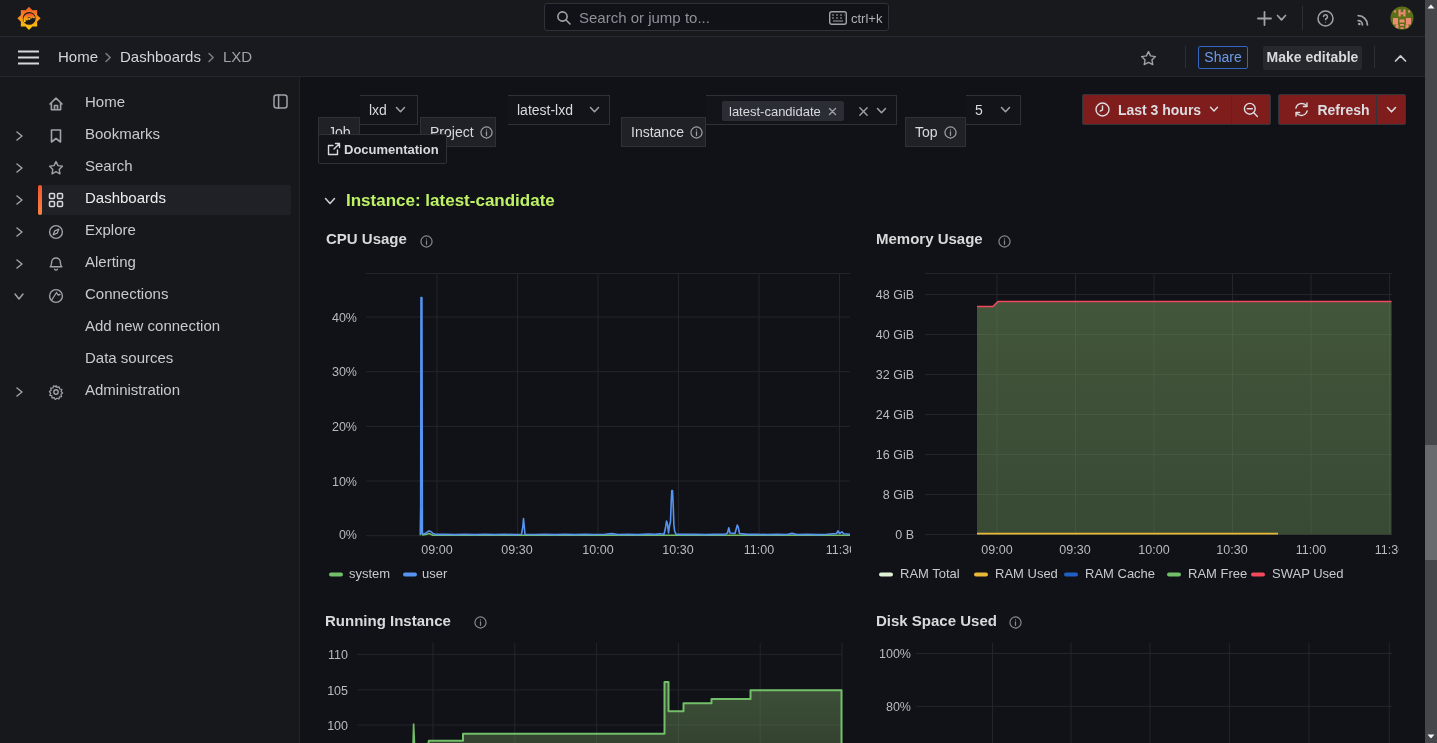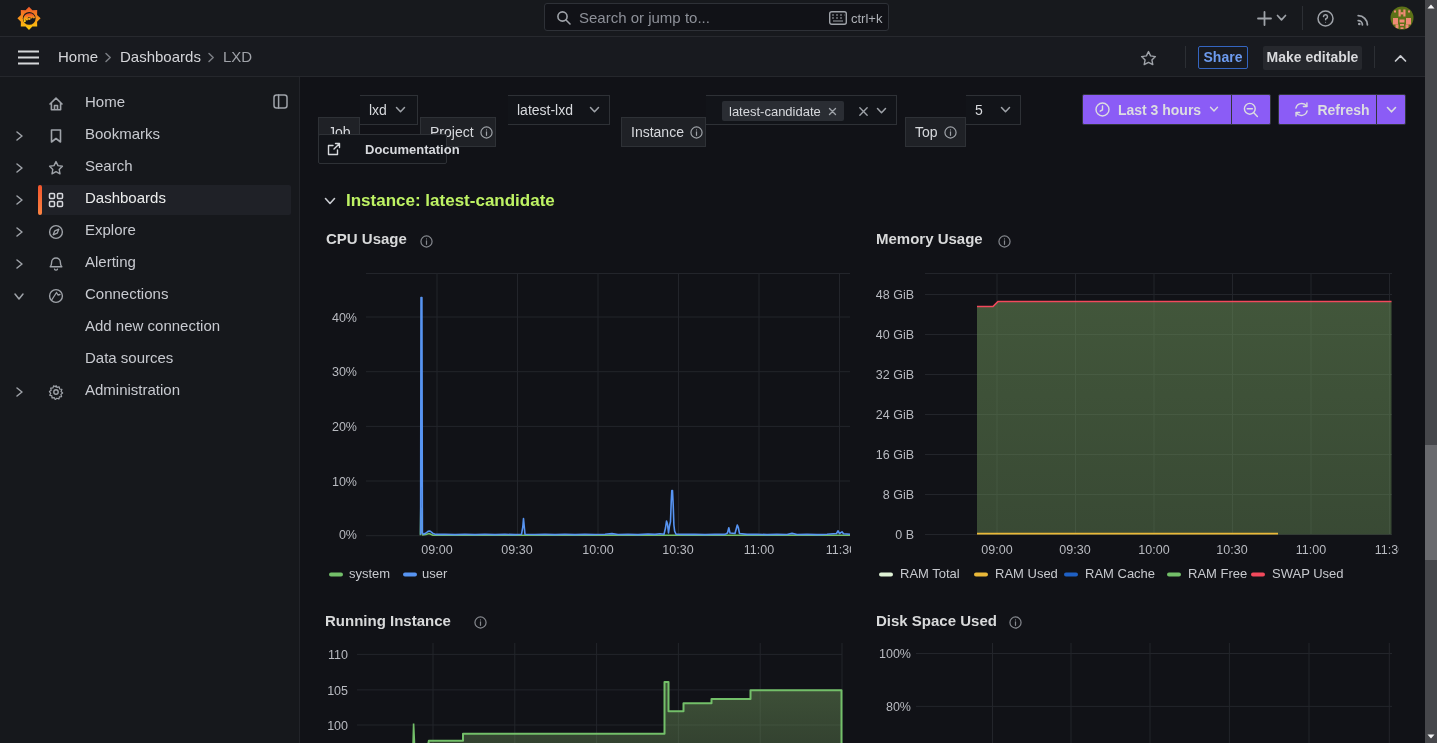"Share" div.abs { font-weight: 700 -> 400 }
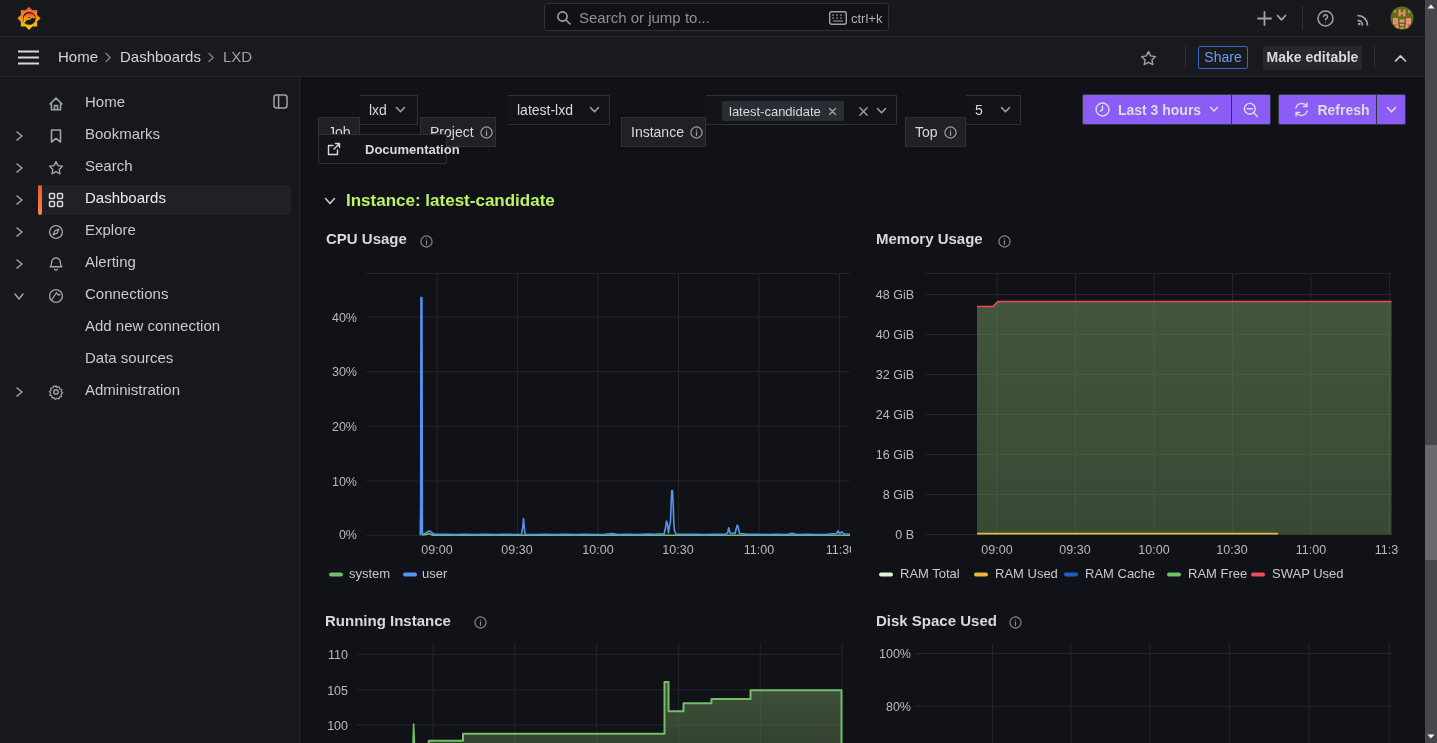"Last 3 hours" .btn2 { background: #8b5cf6 -> #7f1d1d }
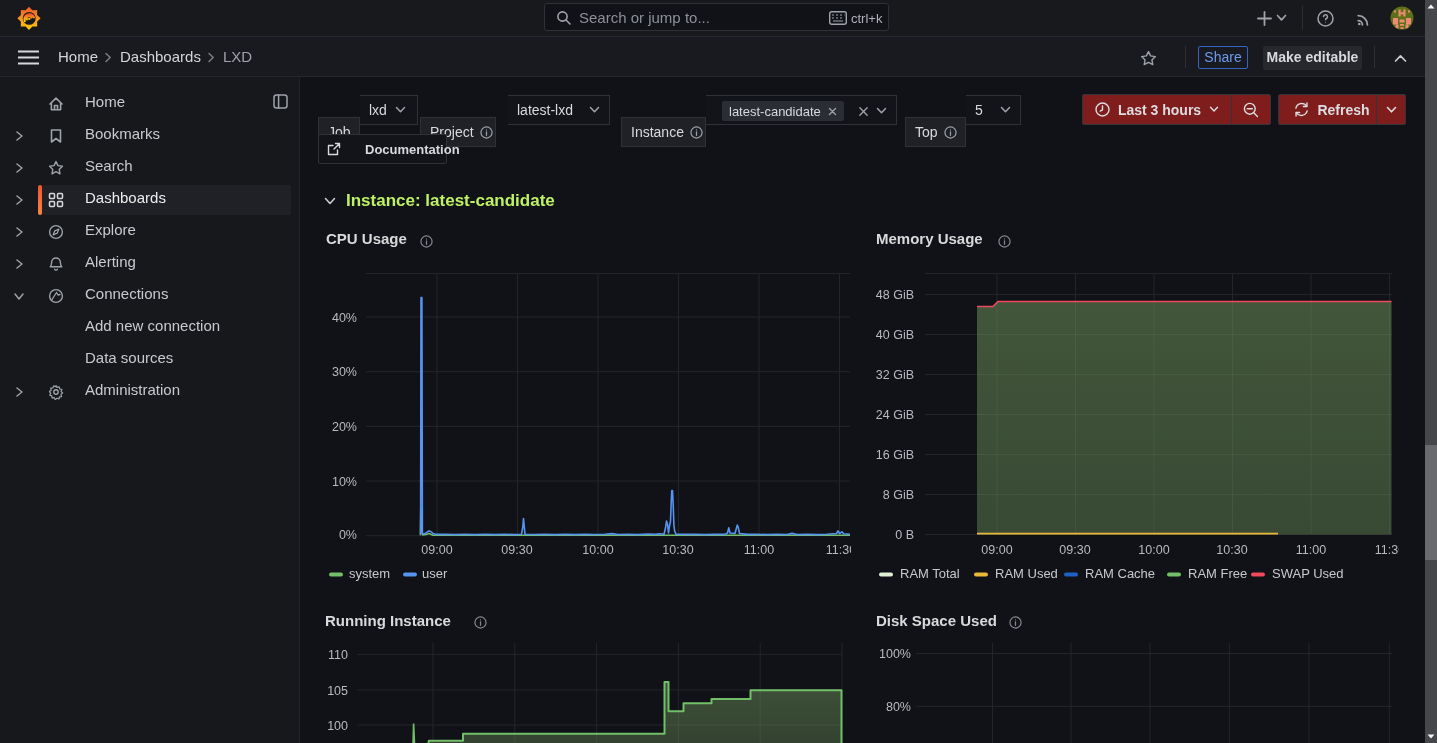"Documentation" div.fval { gap: 24px -> 3px }
